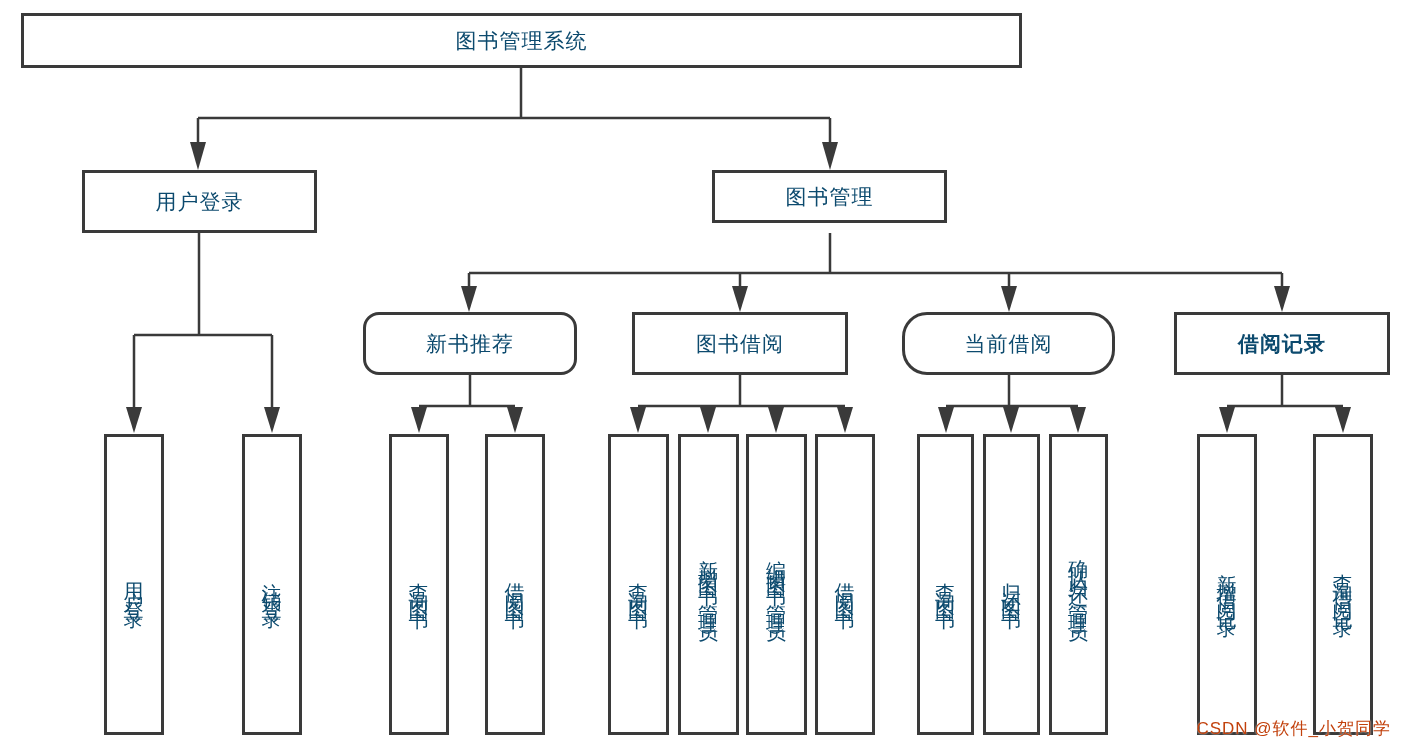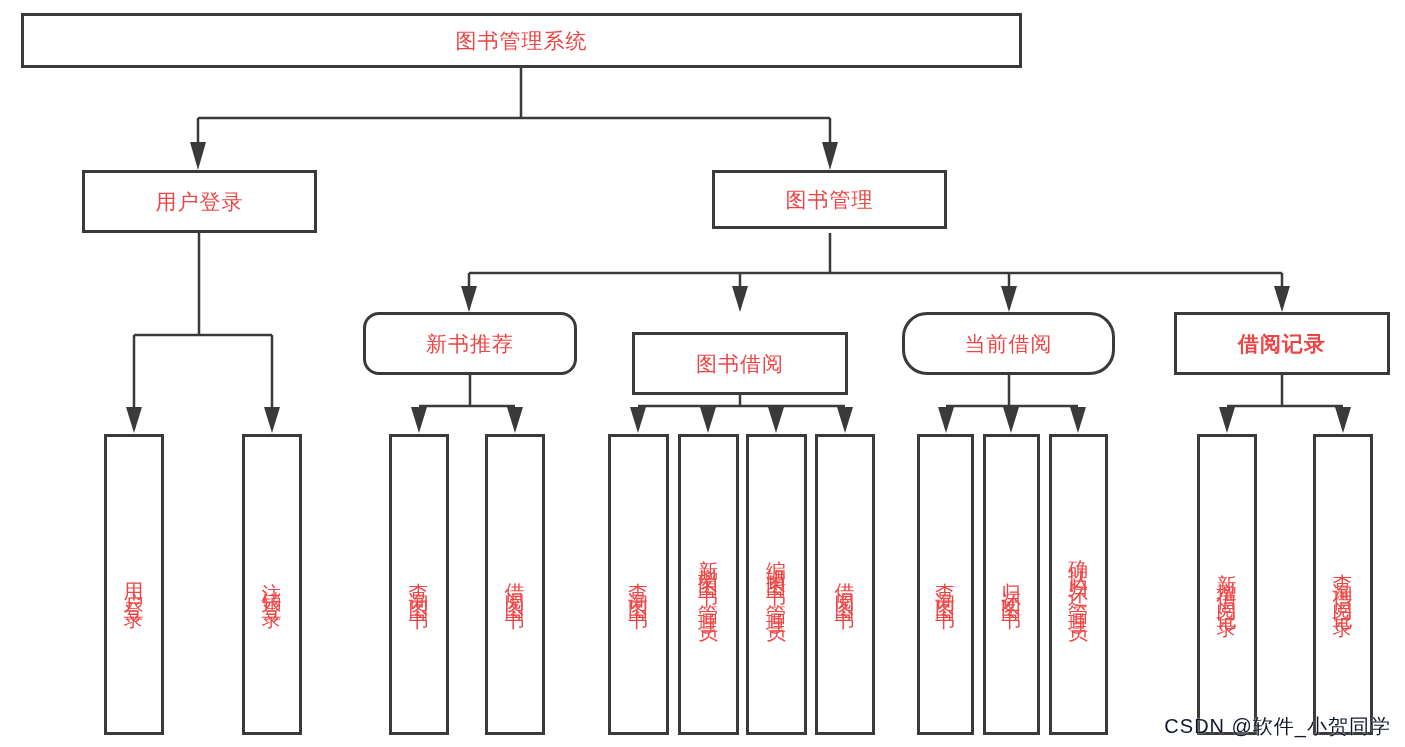"图书管理系统" .node { color: #ef4444 -> #0c4a6e }
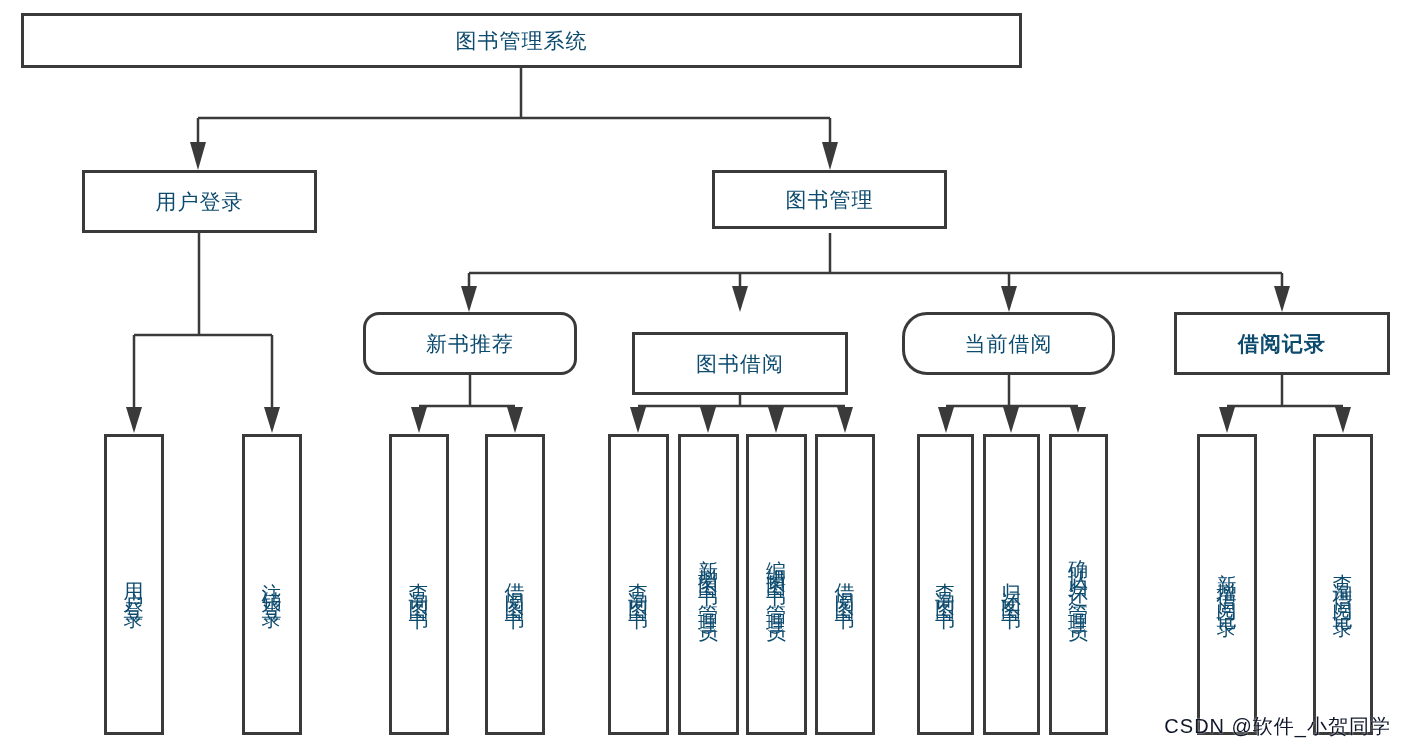"图书管理" div.node { height: 59px -> 53px }
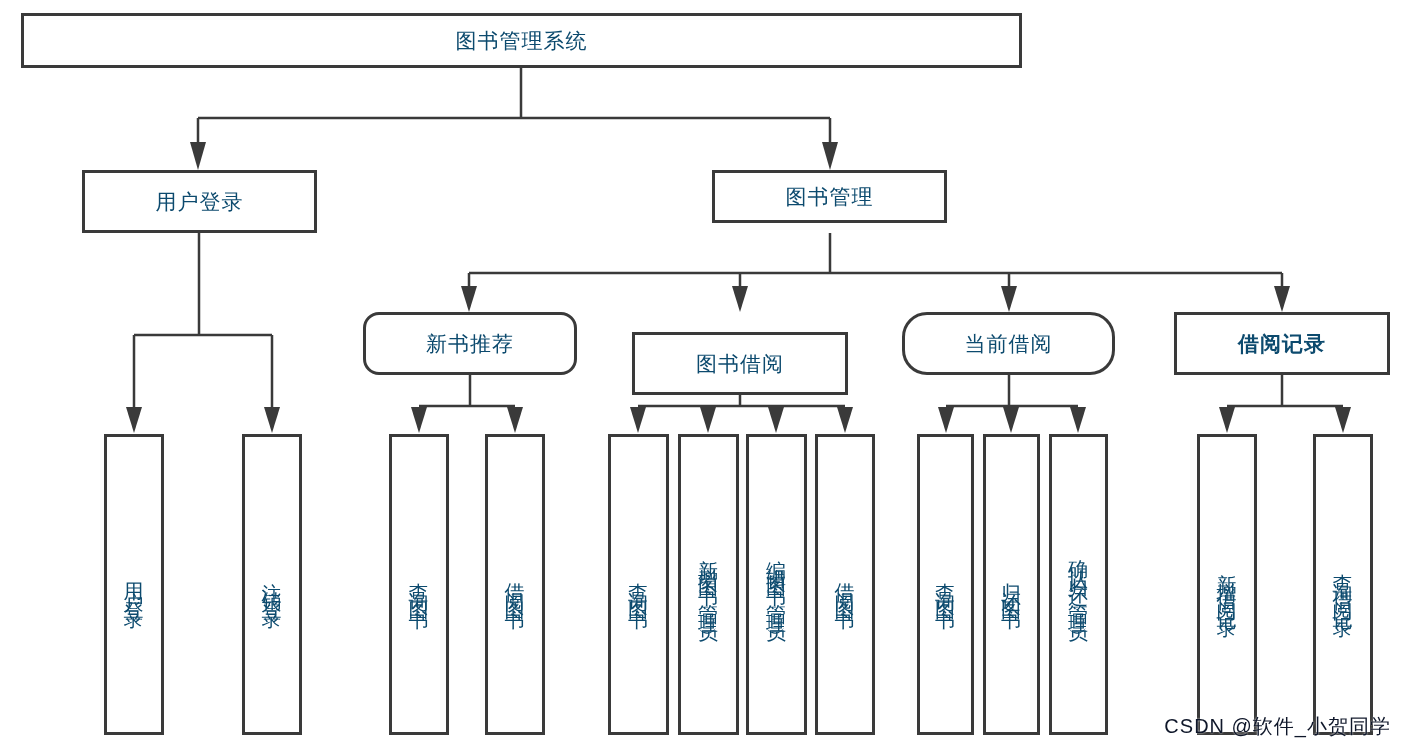"图书借阅" div.node { margin-top: 20px -> none }
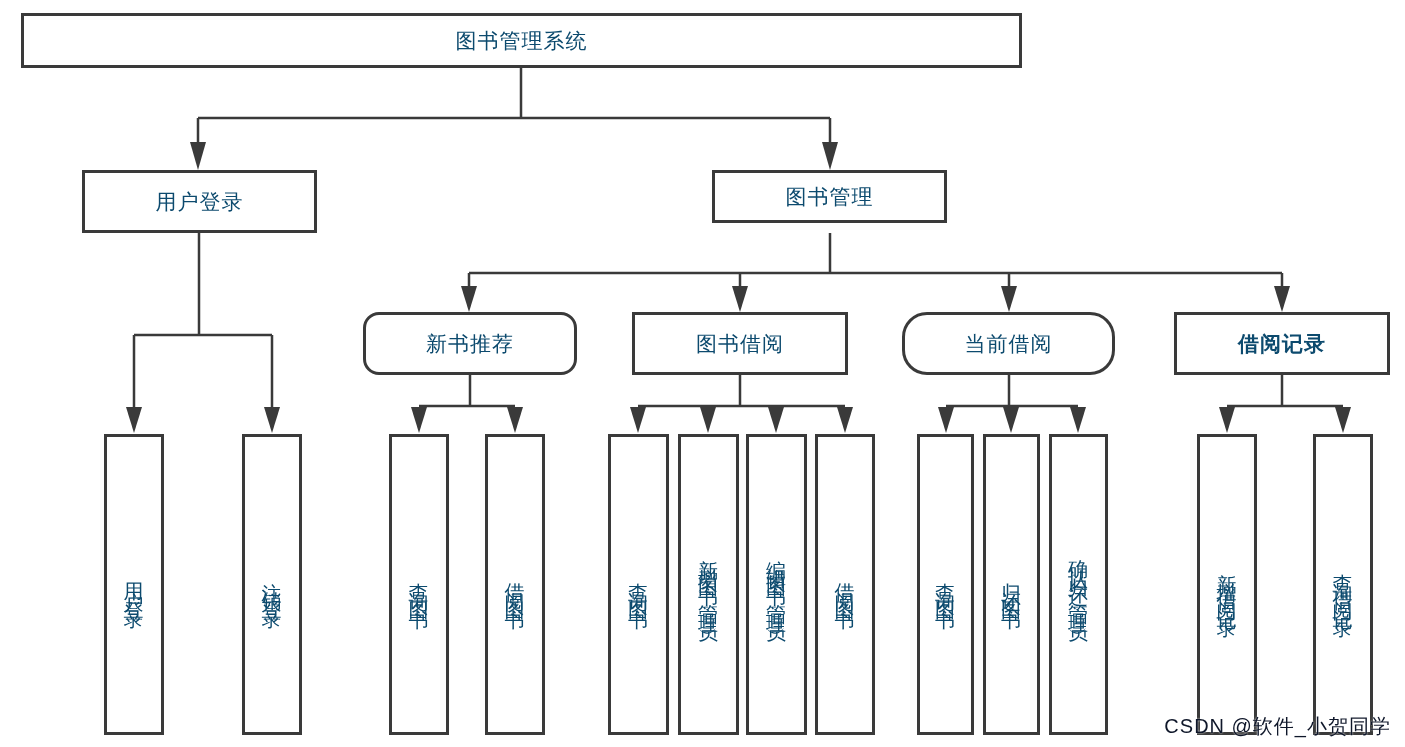"CSDN @软件_小贺同学" .watermark { color: #0f172a -> #c2410c; font-size: 20px -> 17px }
